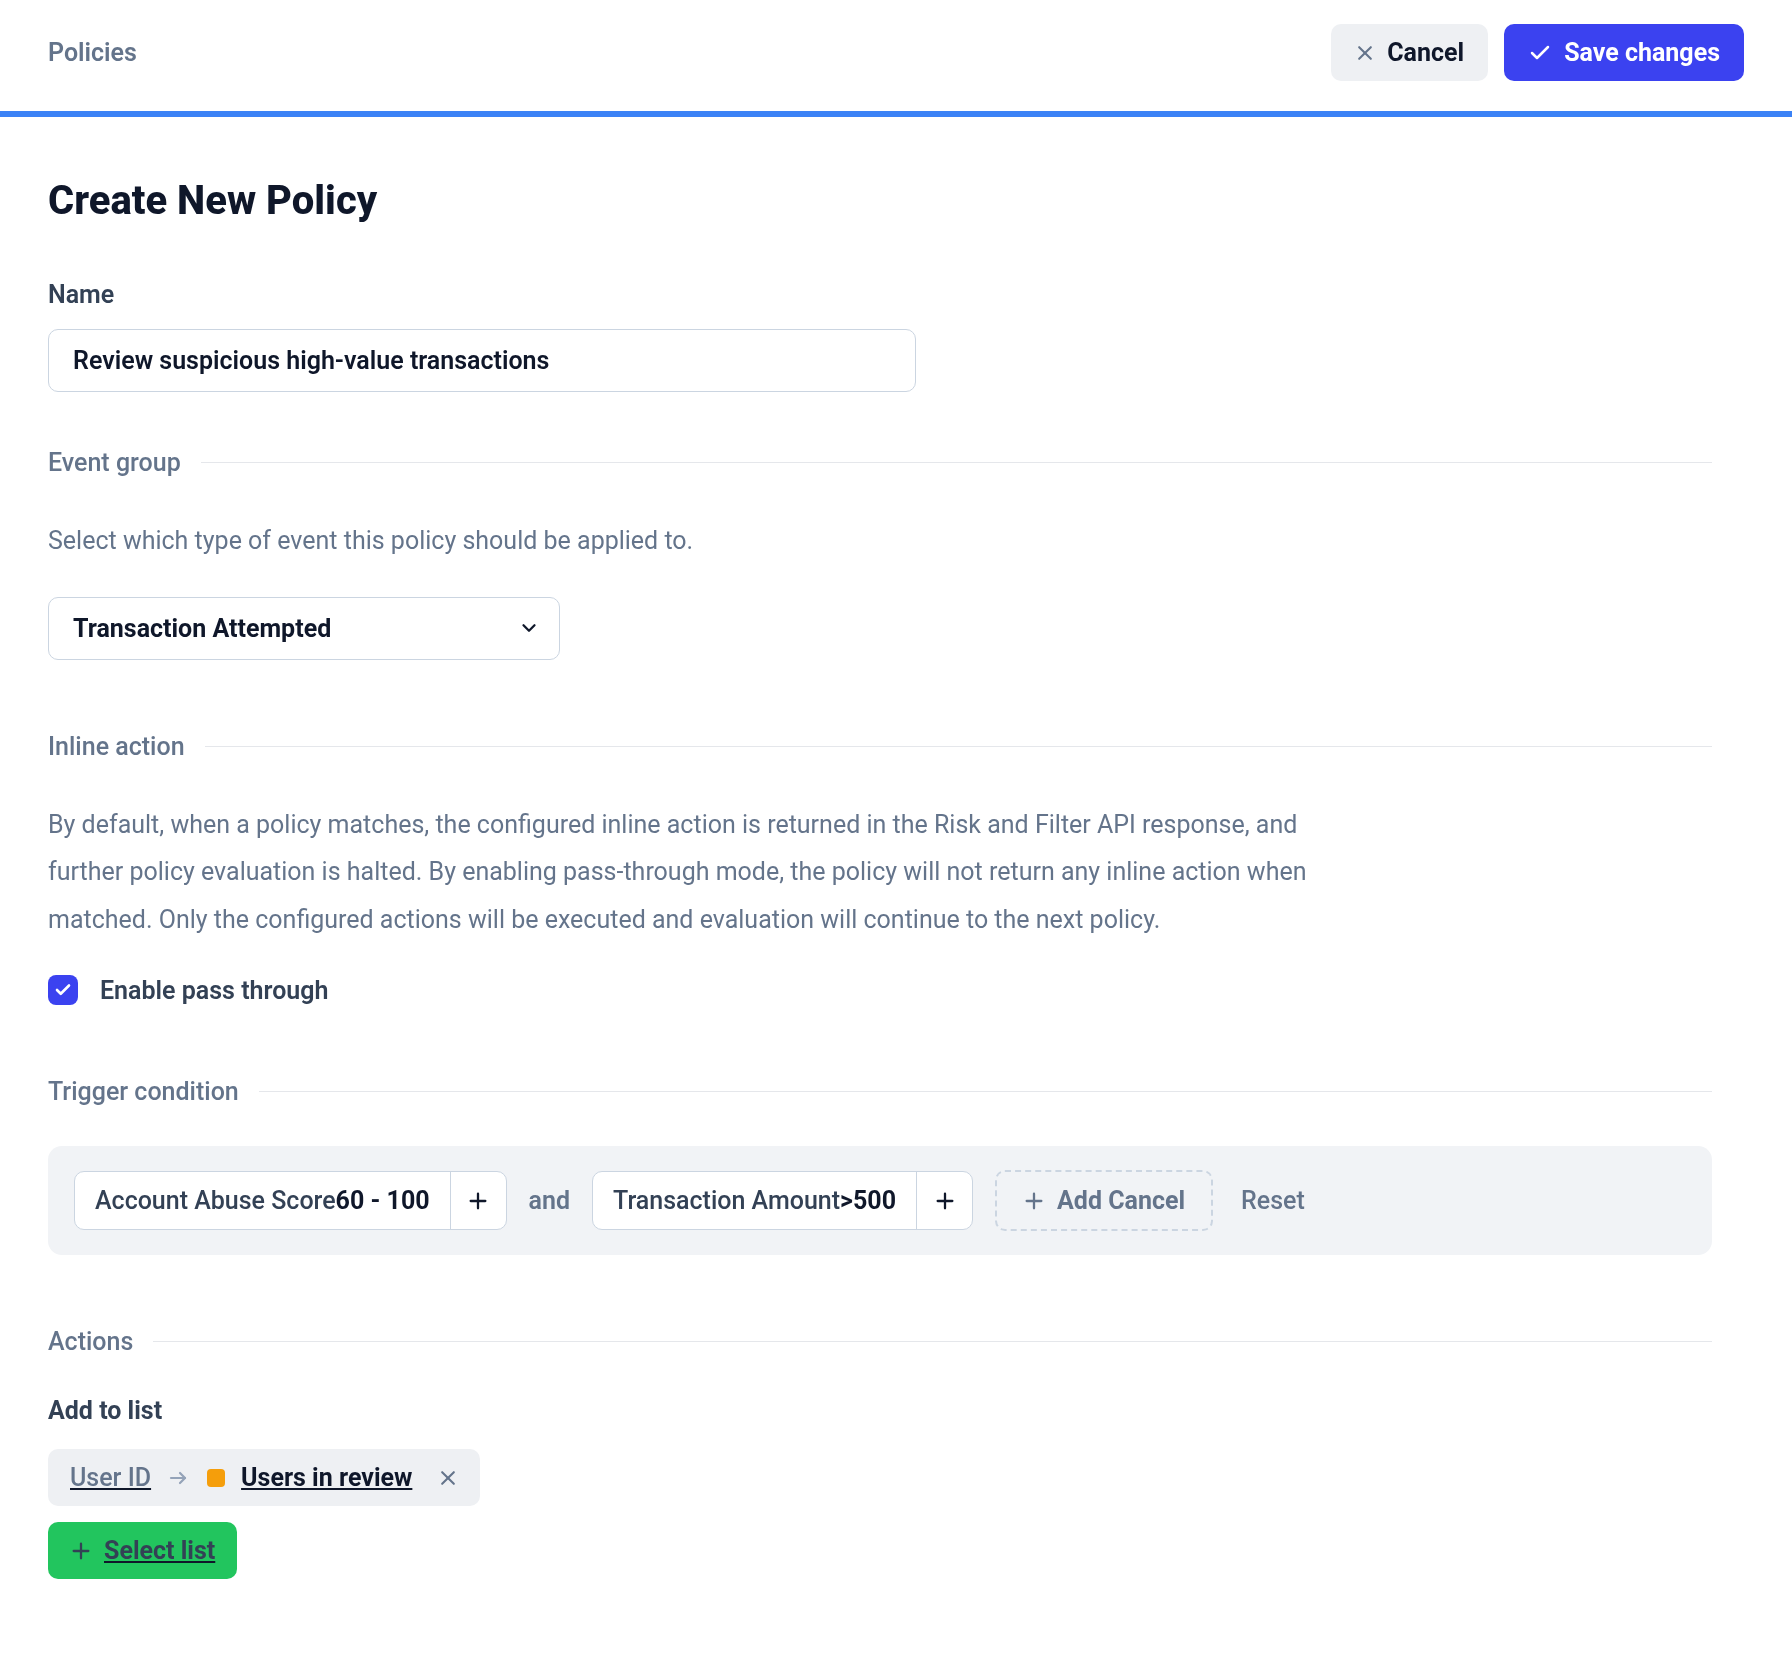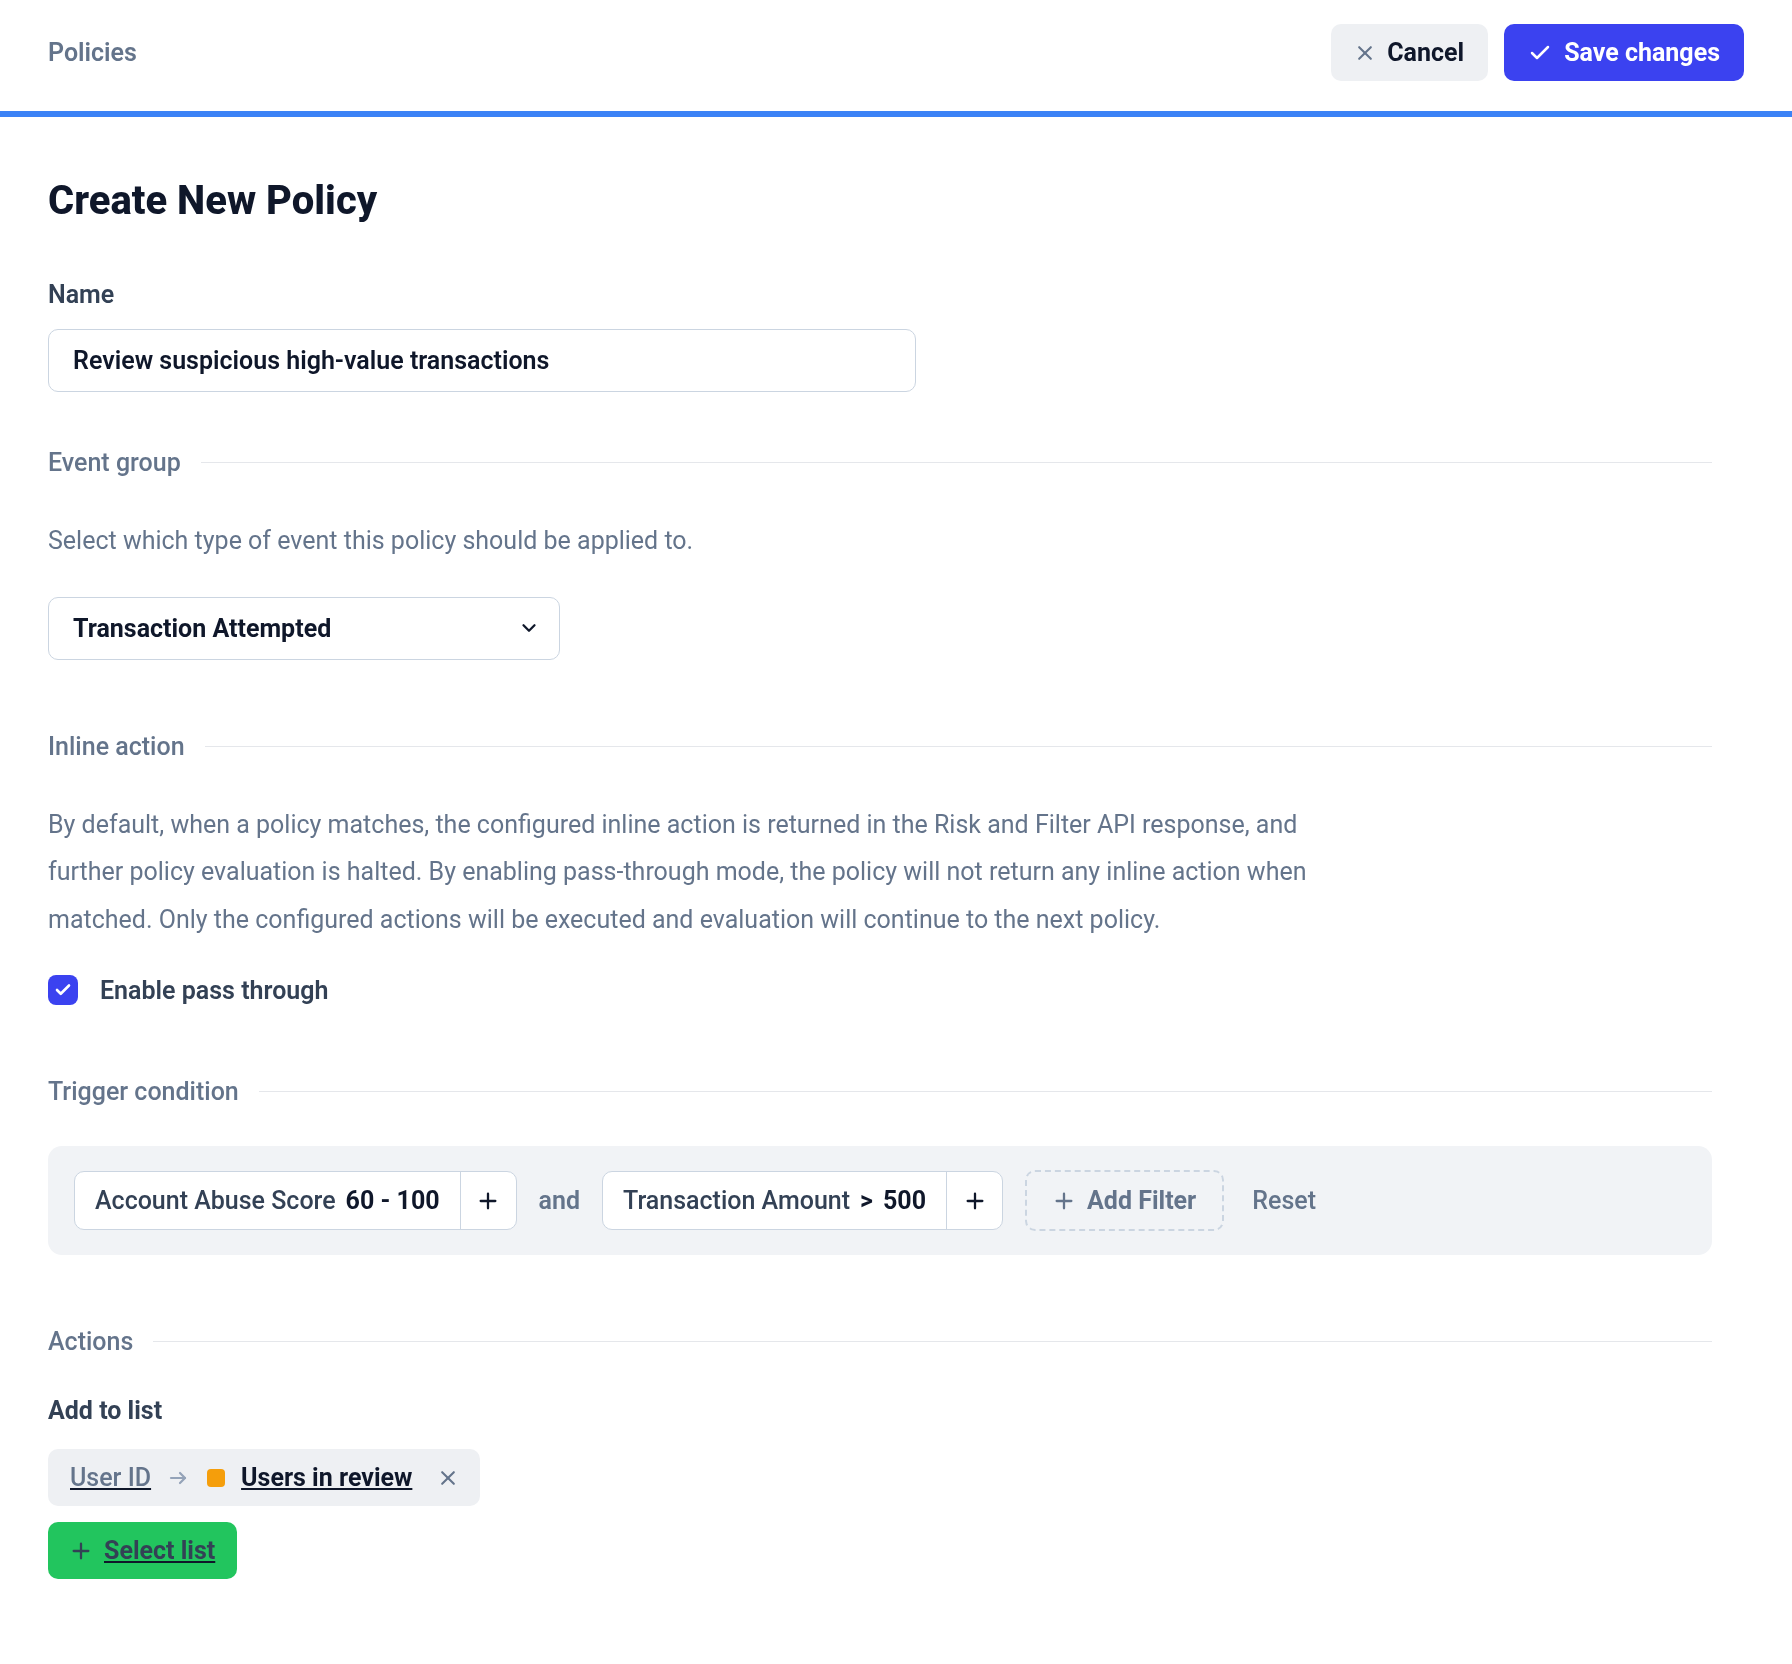"Account Abuse Score" .chip-body { gap: 10px -> none }
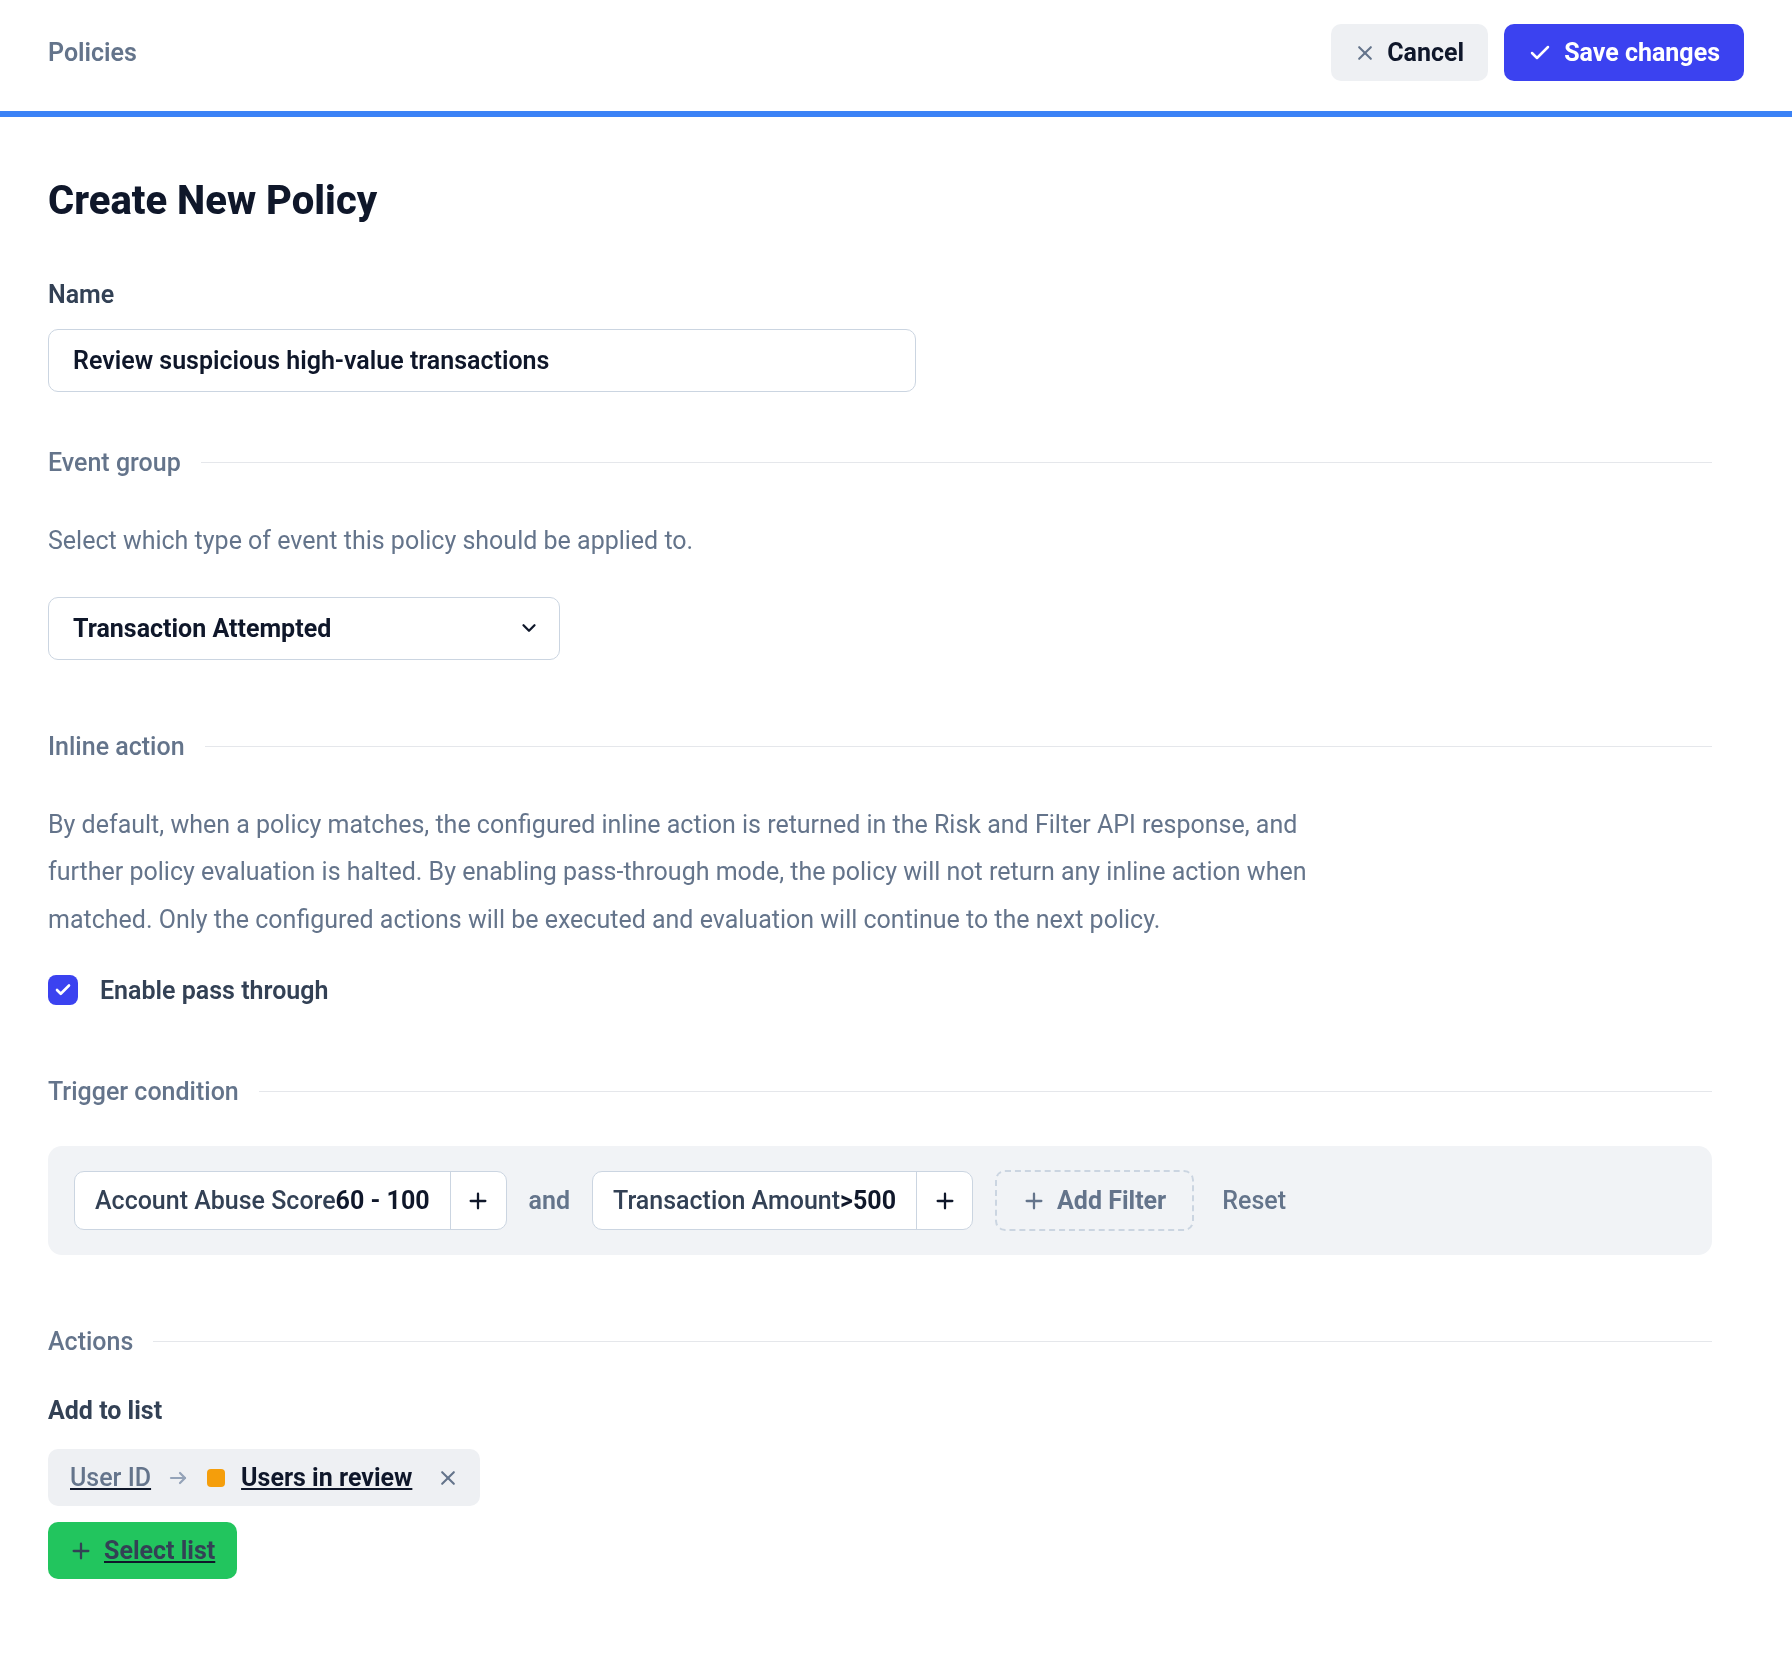"Add Filter" span { text: Filter -> Cancel }
